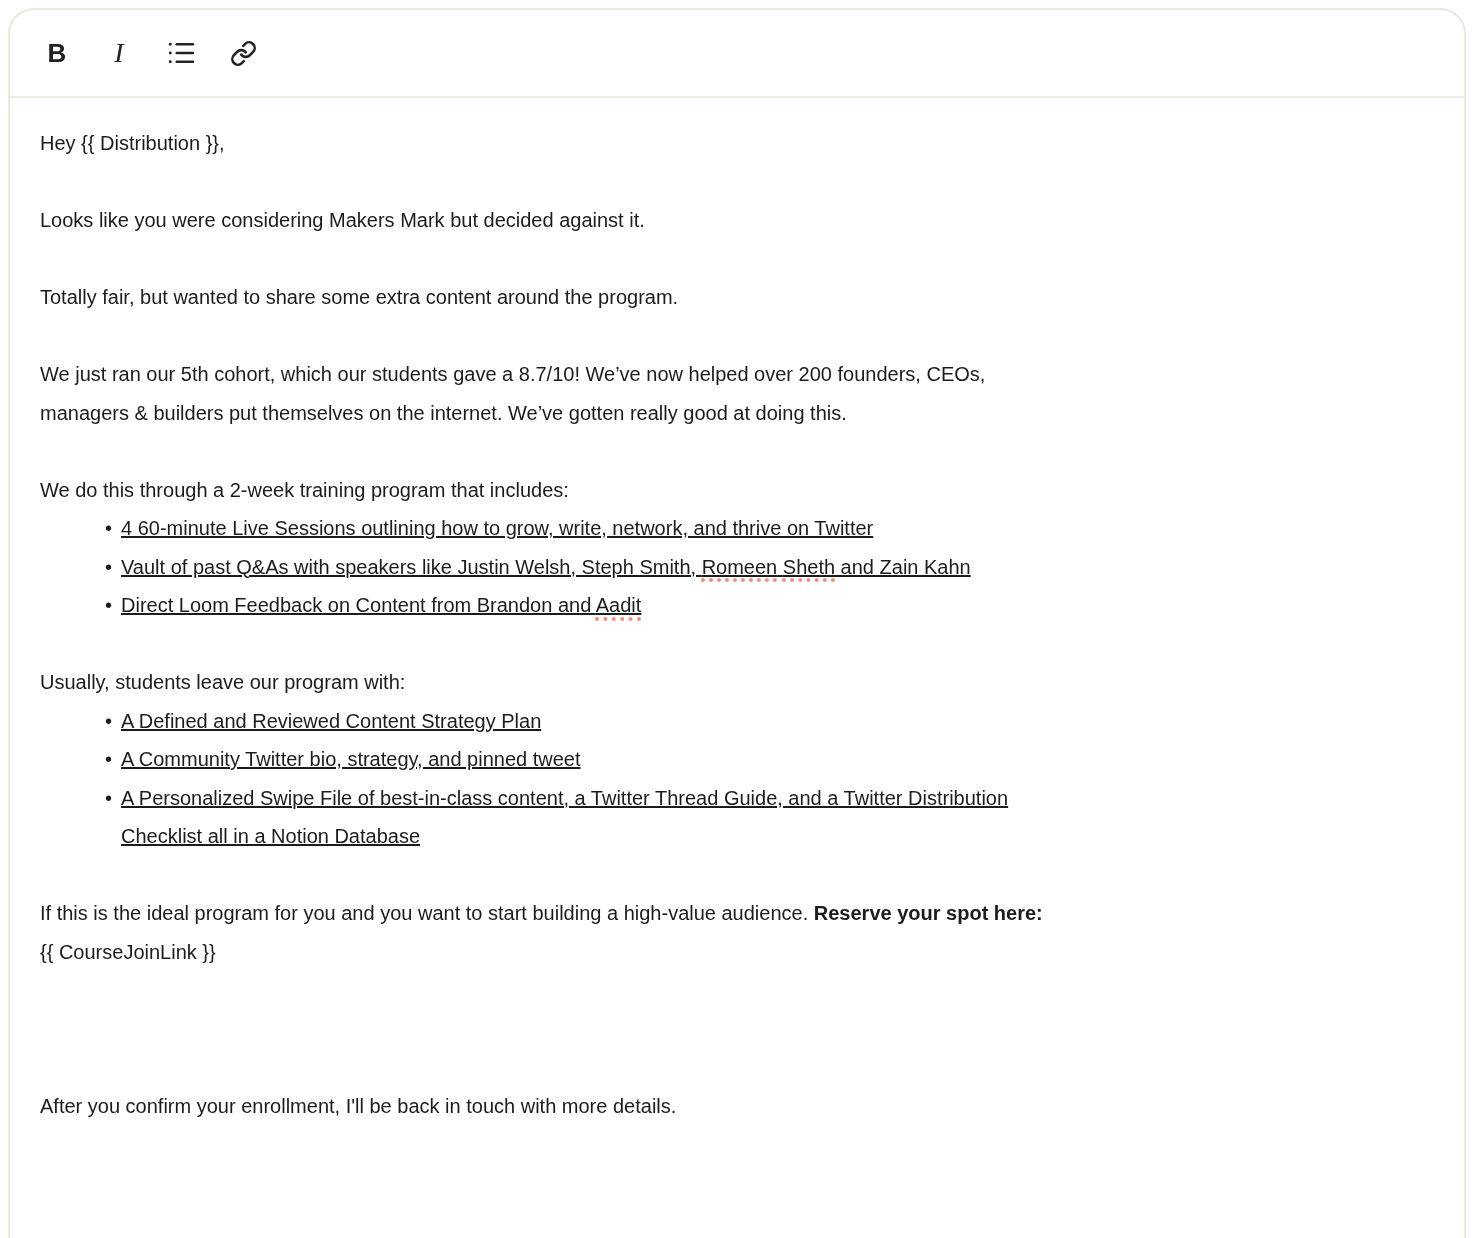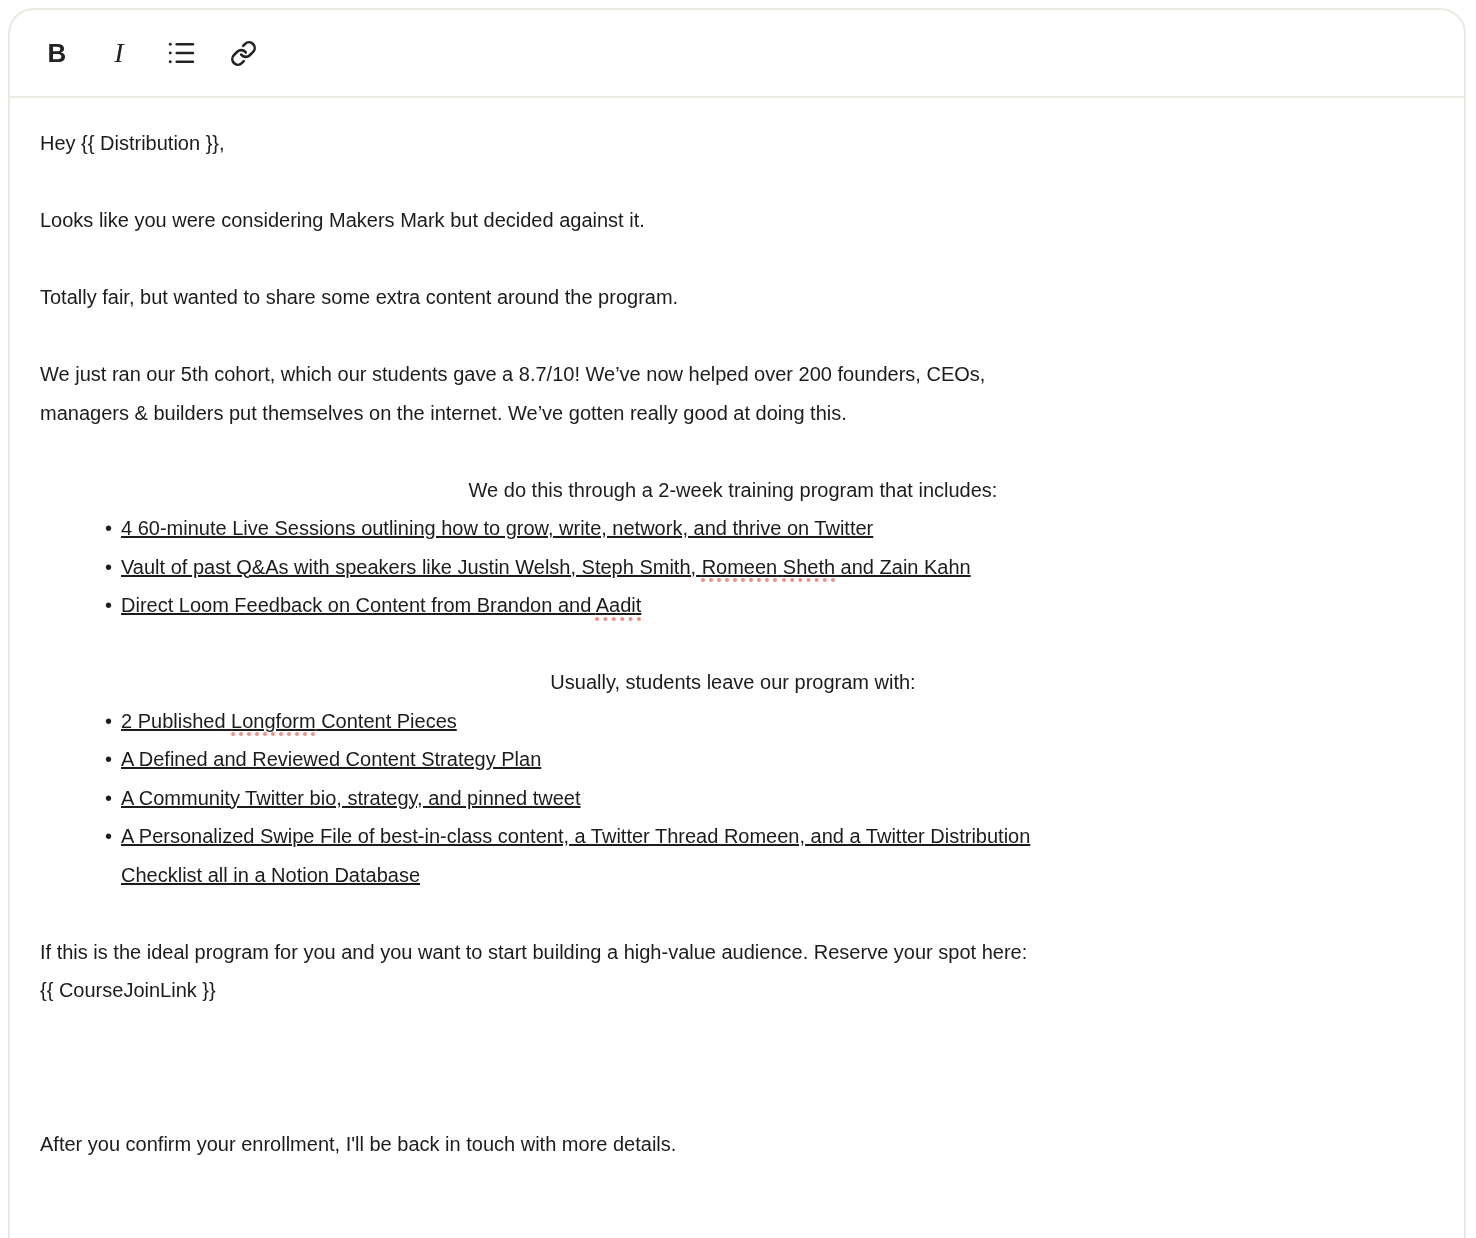"We do this through a" .para.tight { text-align: center -> none }
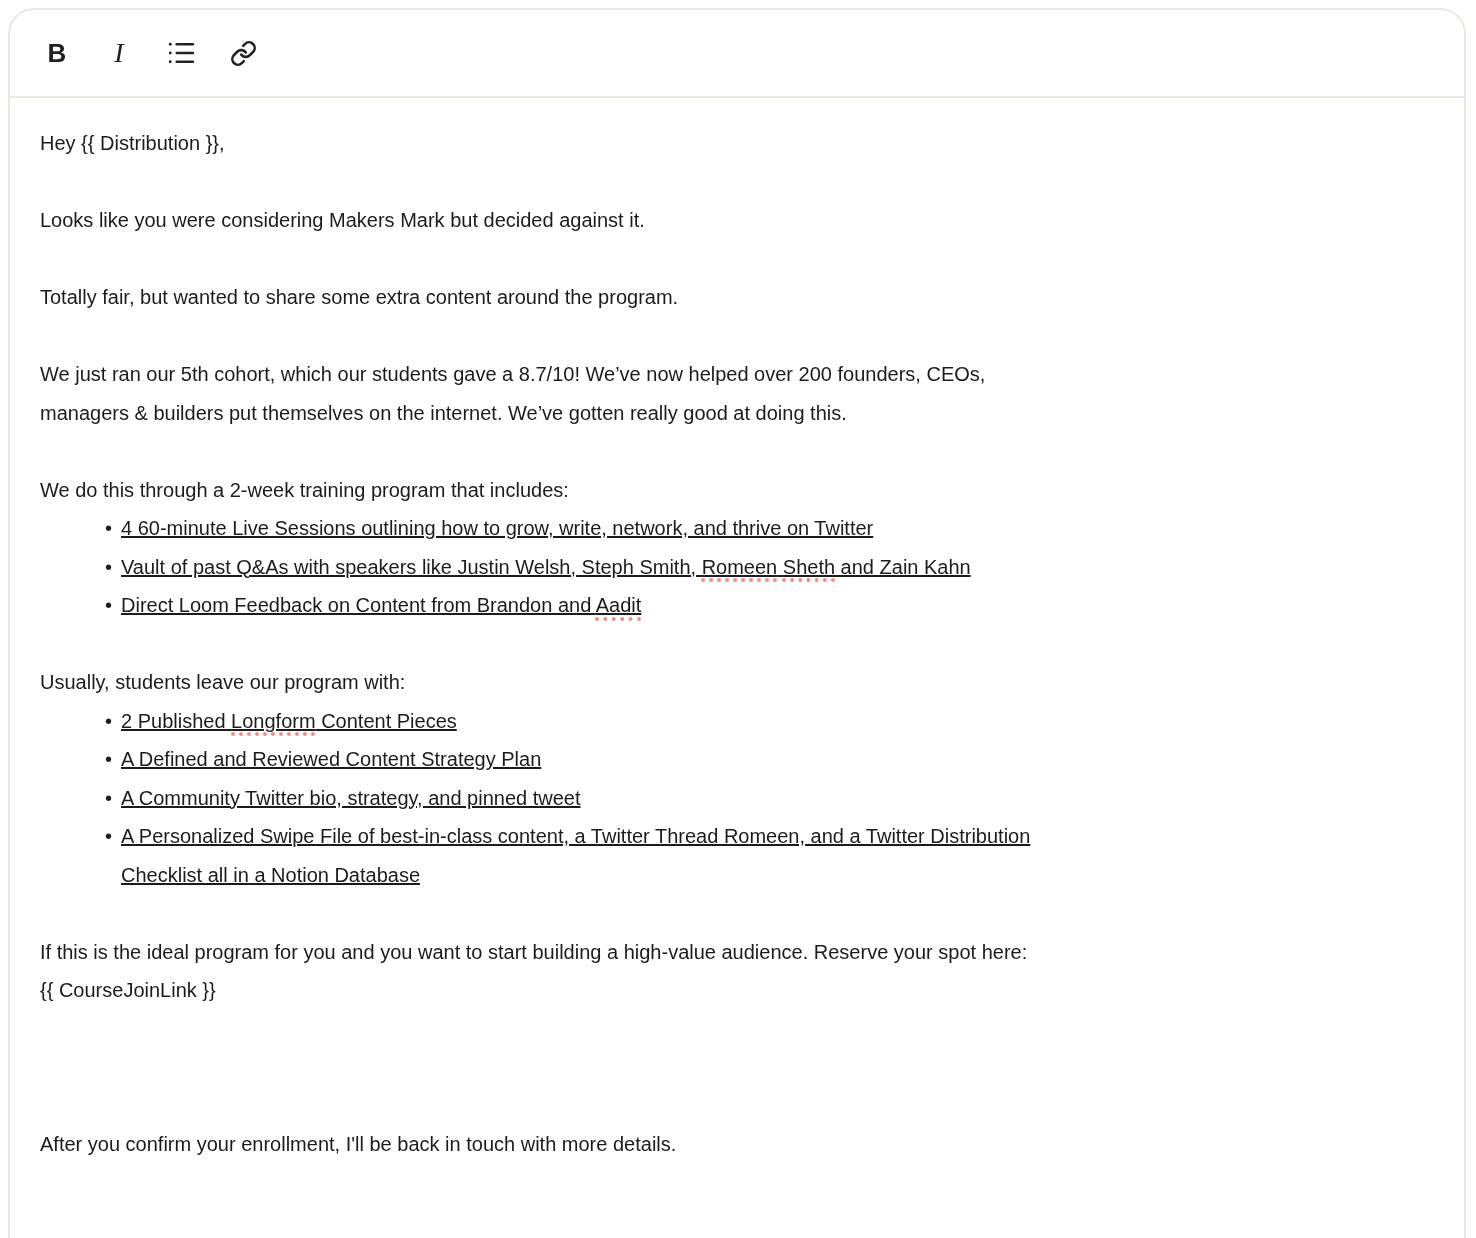"2 Published Longform Content Pieces" li { html: <li><span>2 Published </span><span>Longform</span><span> Content Pieces</span></li> -> none }
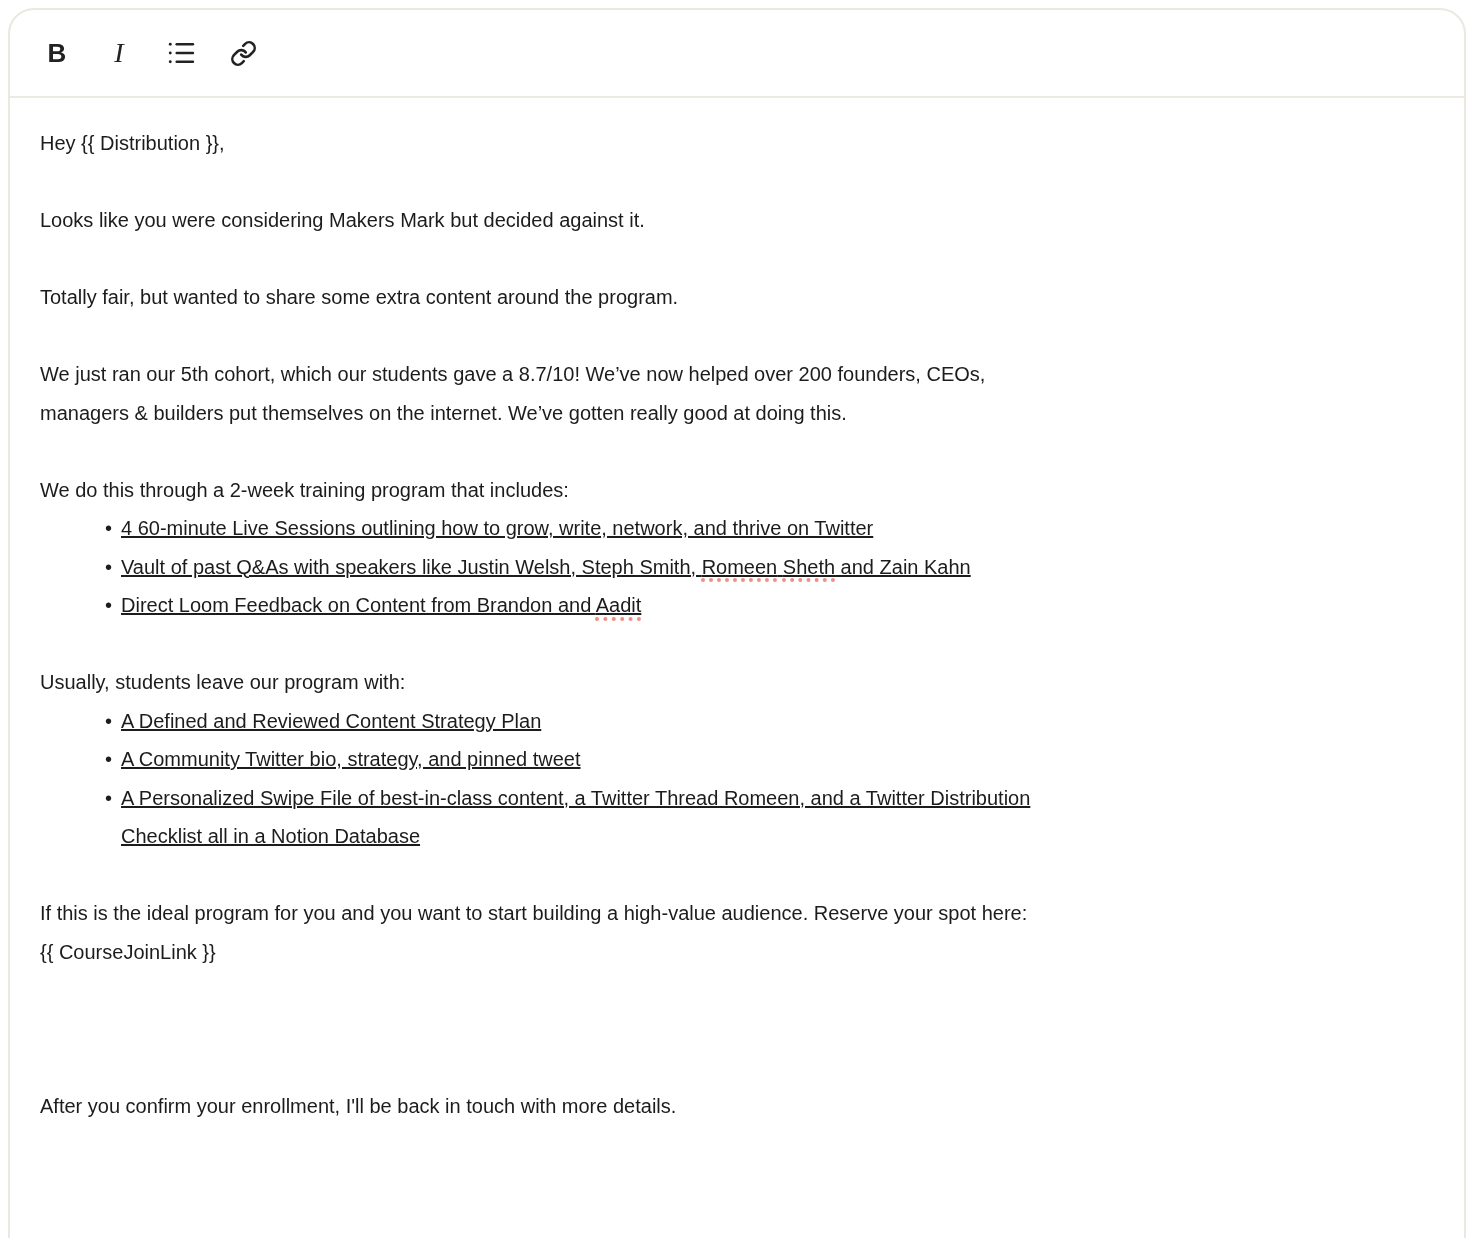"A Personalized Swipe File of" span { text: Romeen -> Guide }
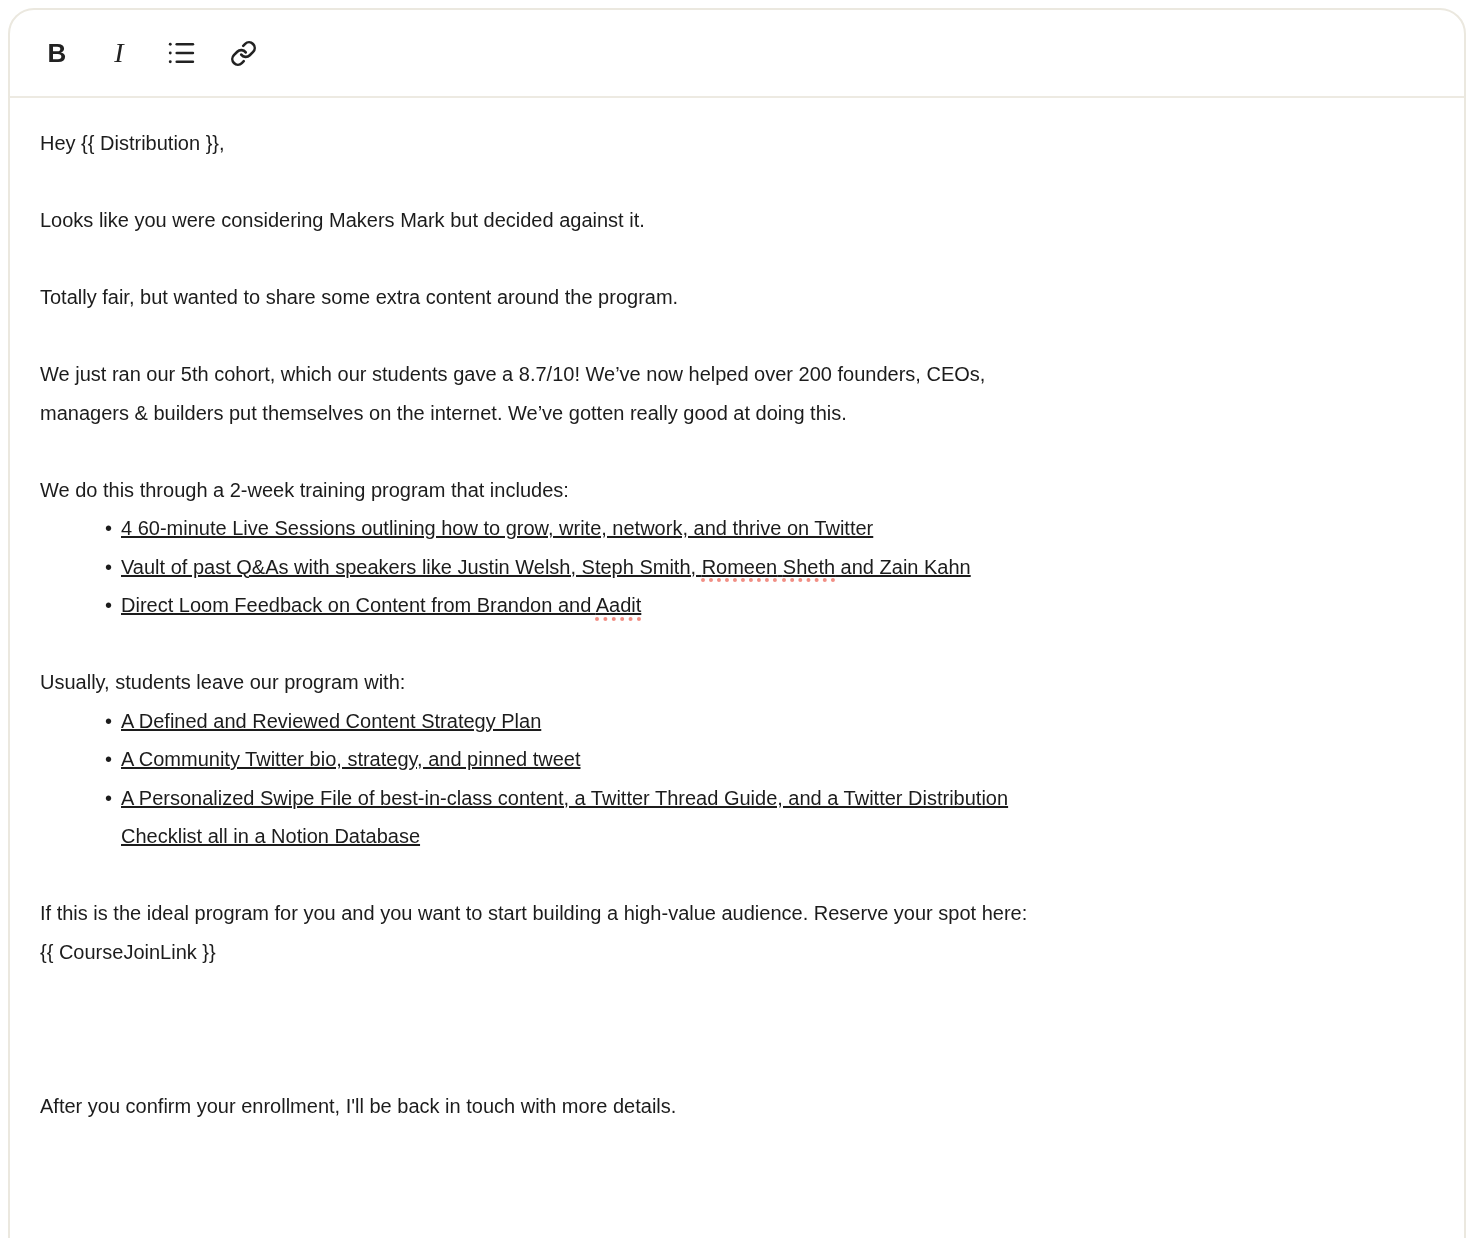"Reserve your spot here:" .bold-inline { font-weight: 400 -> 700 }
